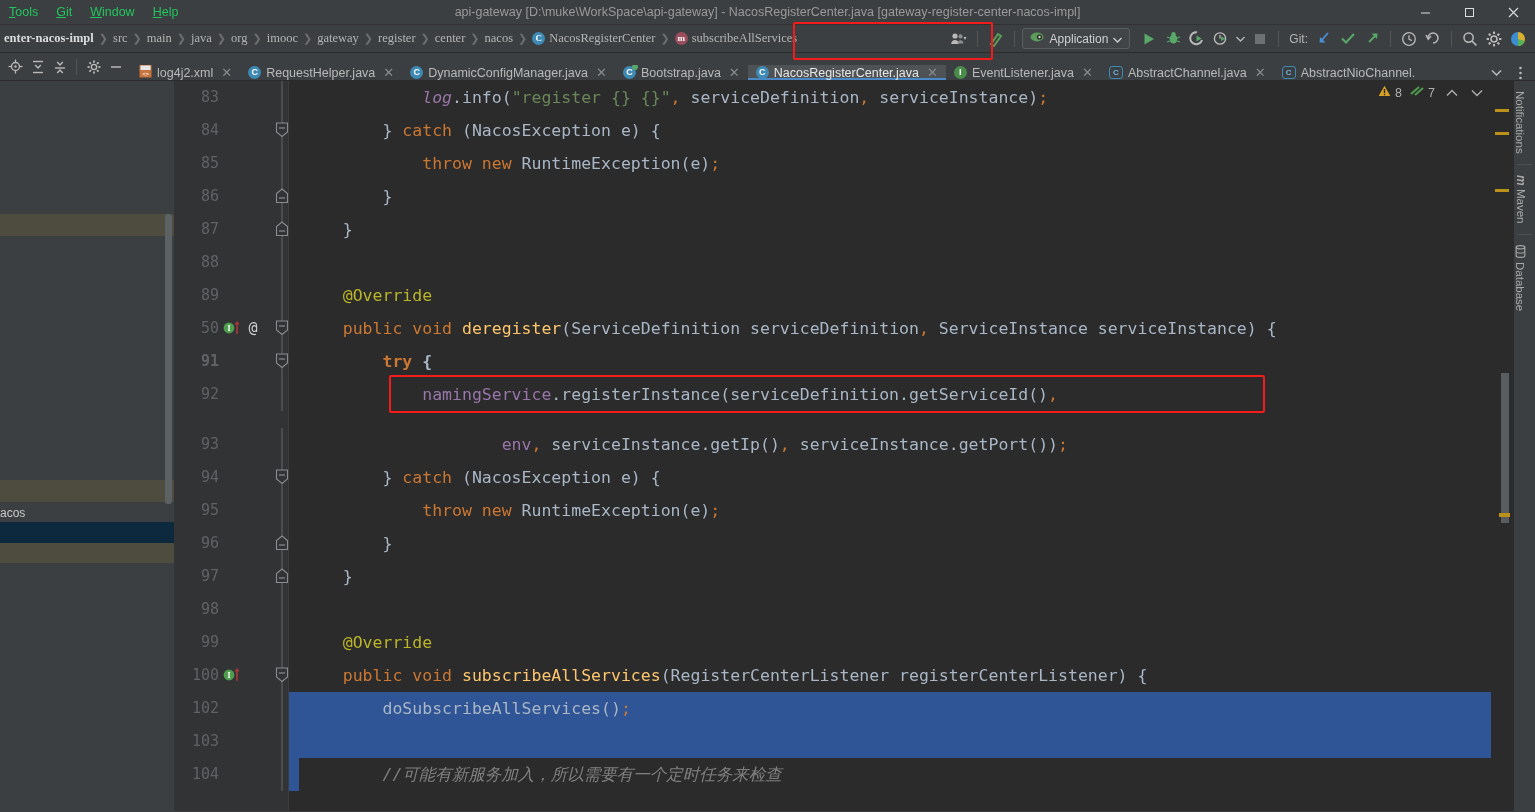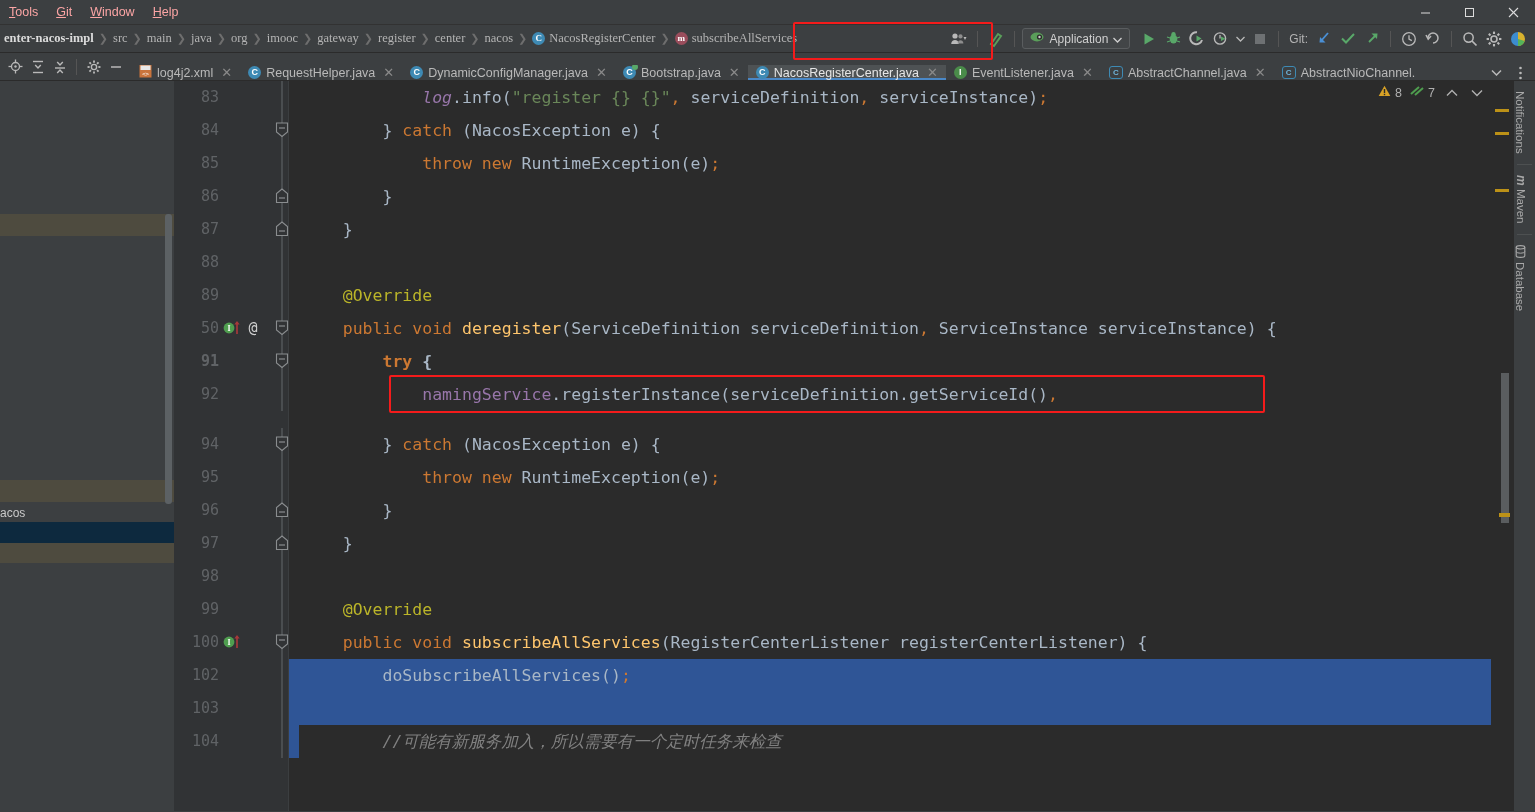"Tools" .menu-item { color: #fca5a5 -> #22c55e }
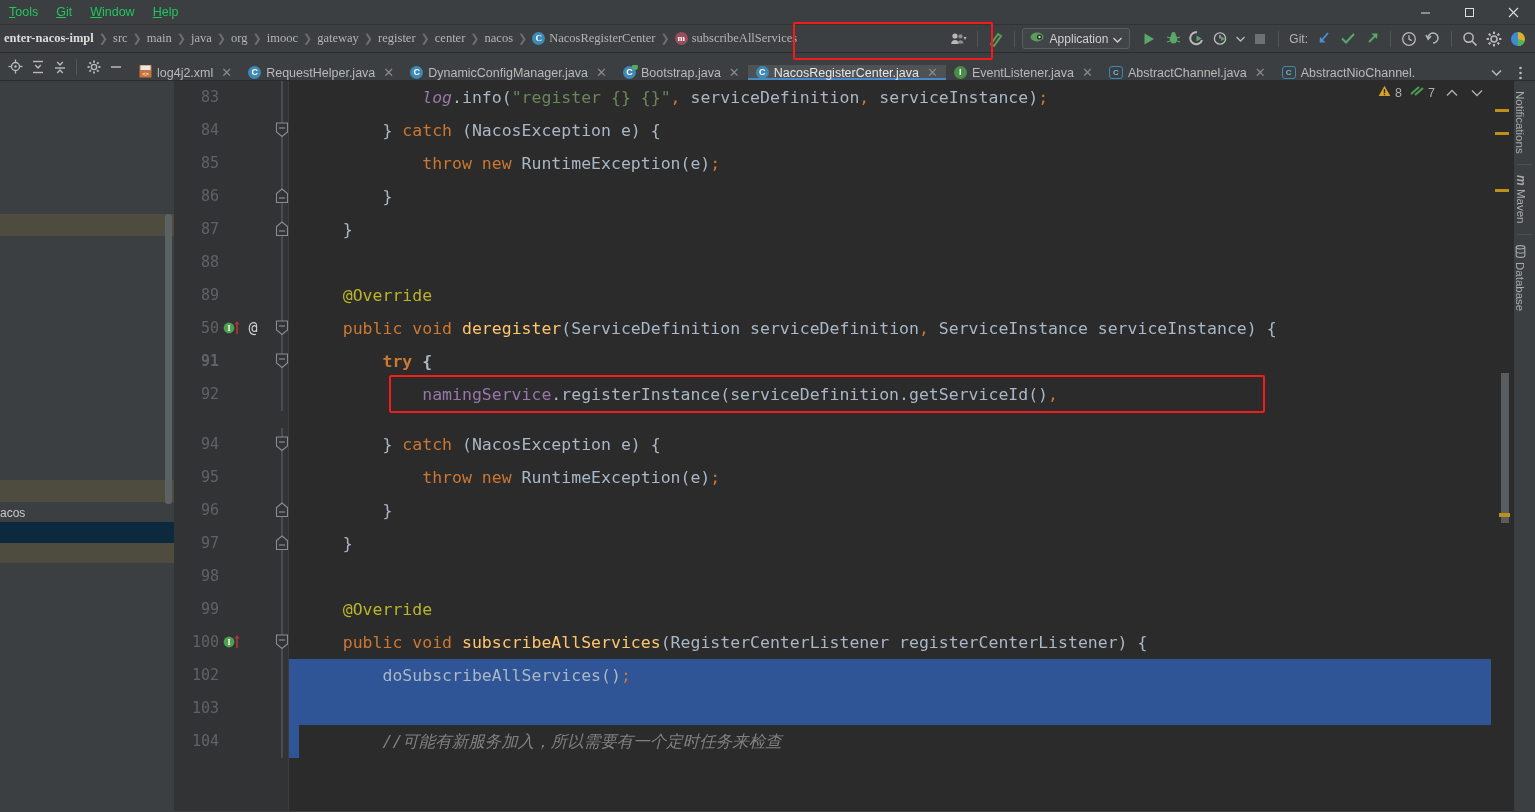"api-gateway" div.win-title { html: none -> <div>api-gateway [D:\muke\WorkSpace\api-gateway] - NacosRegisterCenter.java [gateway-register-center-nacos-impl]</div> }
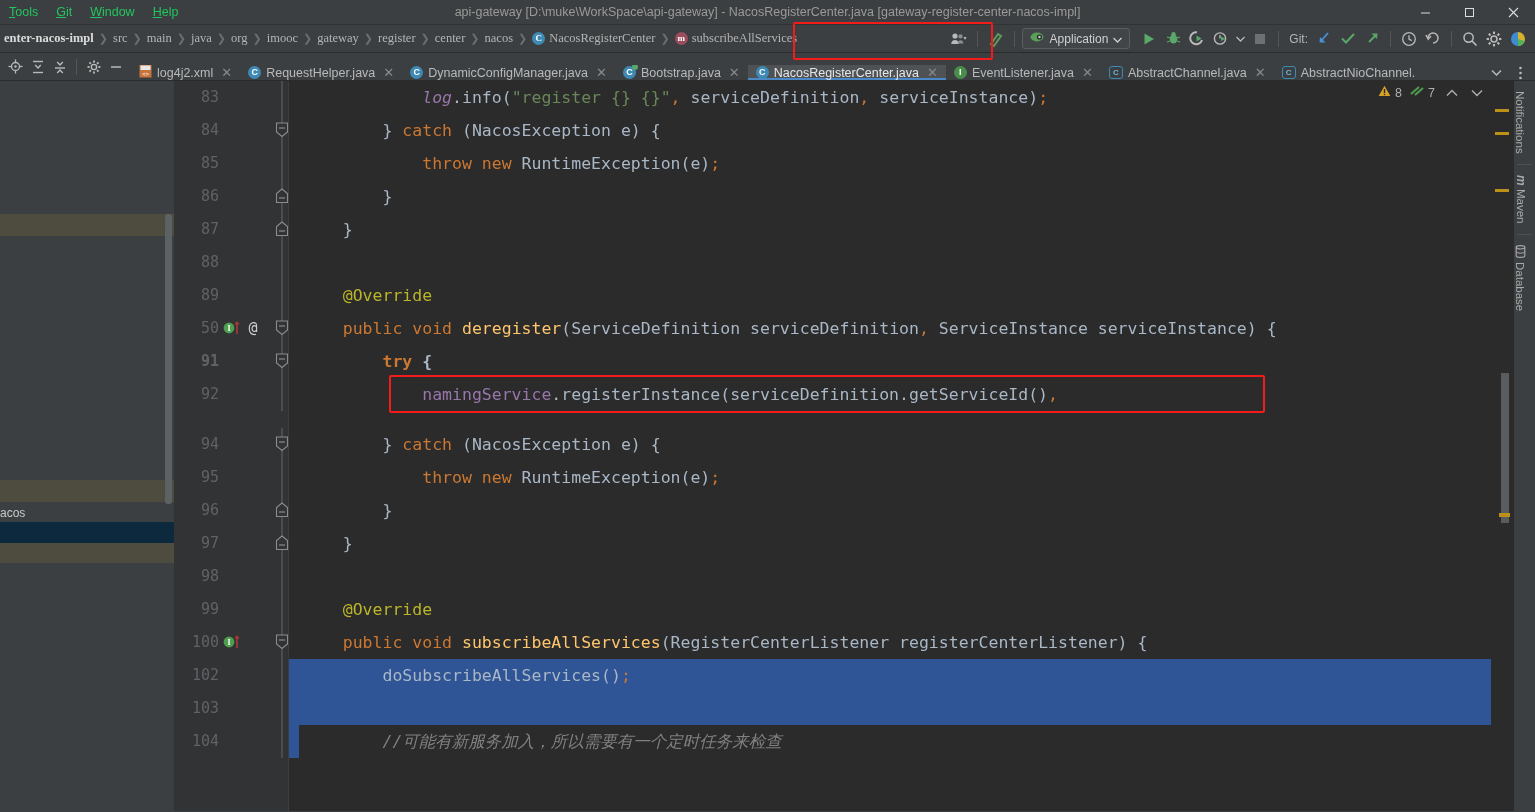"93" div.ln { html: none -> <div> <div>93</div> <div><svg> <line></line> </svg></div> <div><span> </span><span>env</span><span>,</span><span> serviceInstance.getIp()</span><span>,</span><span> serviceInstance.getPort())</span><span>;</span></div> </div> }
